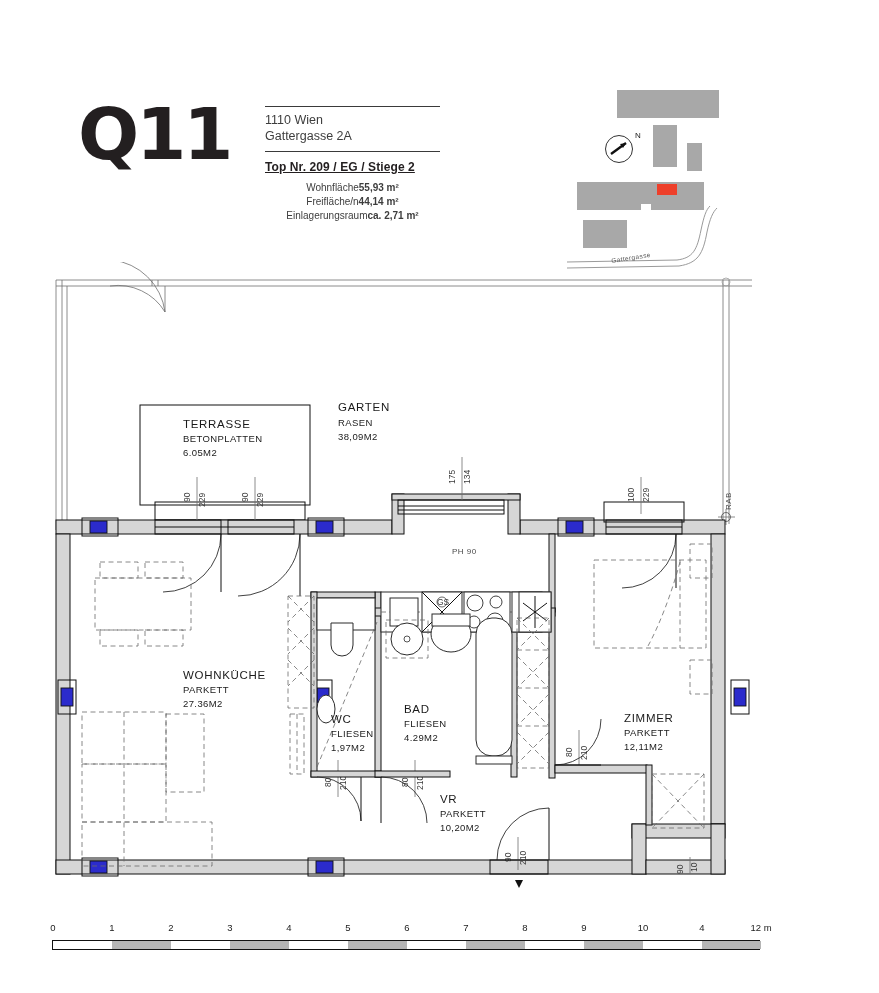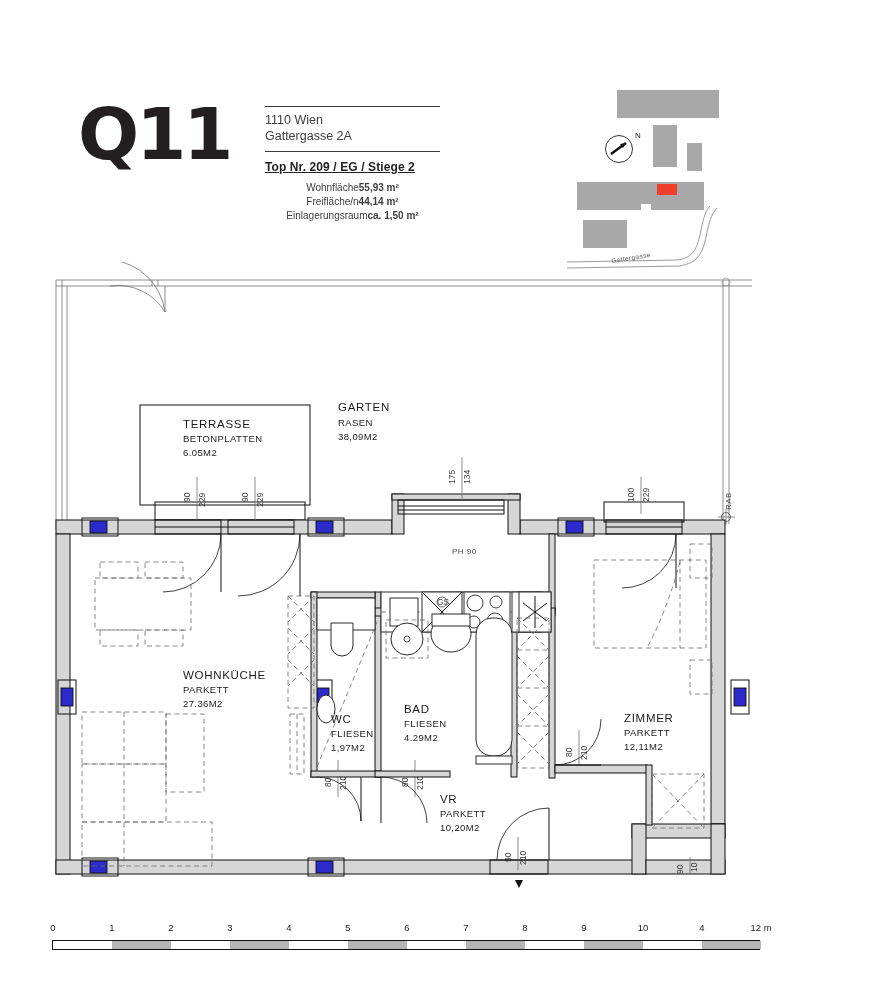"ca. 1,50 m²" span.val { text: 1,50 -> 2,71 }
